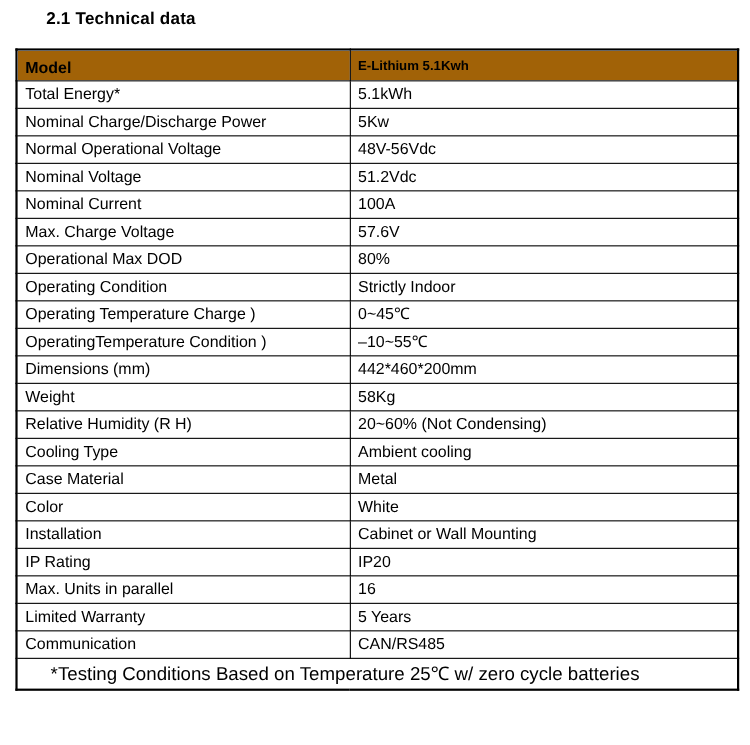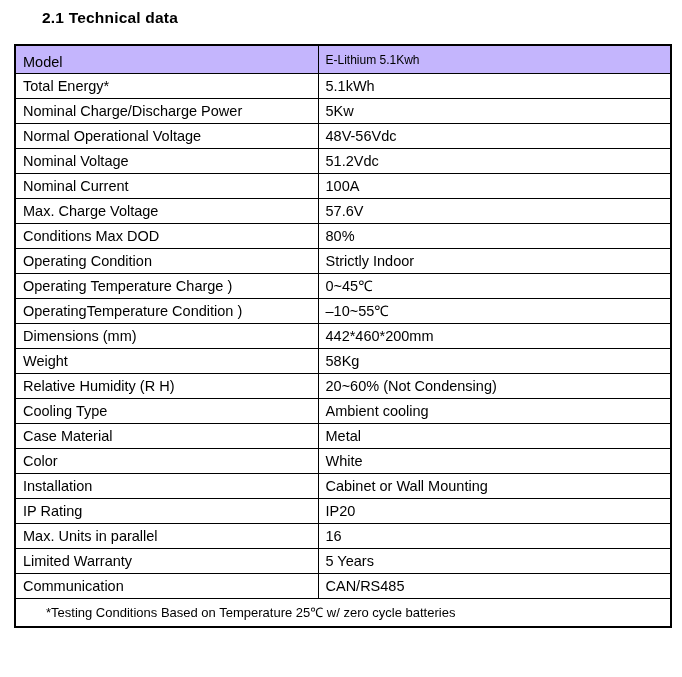"Model" .spec-table thead th { background: #c4b5fd -> #a16207; font-weight: normal -> bold }
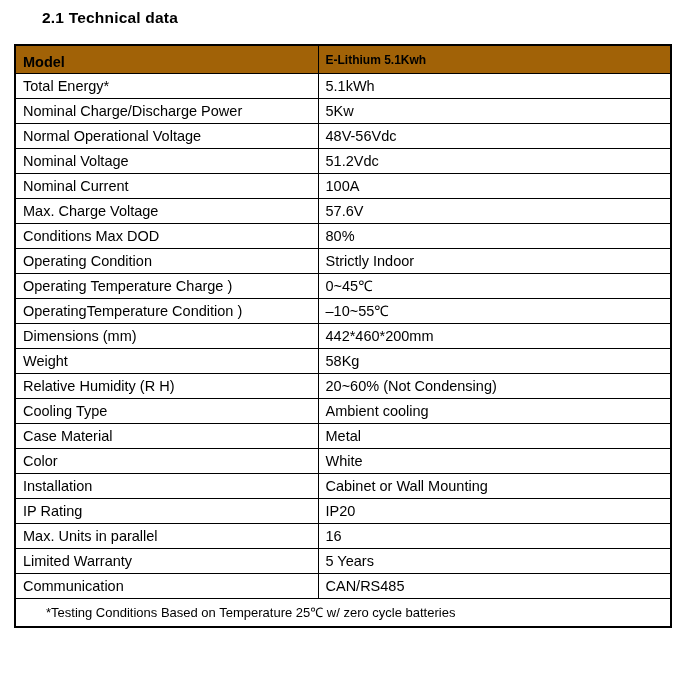"Conditions Max DOD" td { text: Conditions -> Operational }
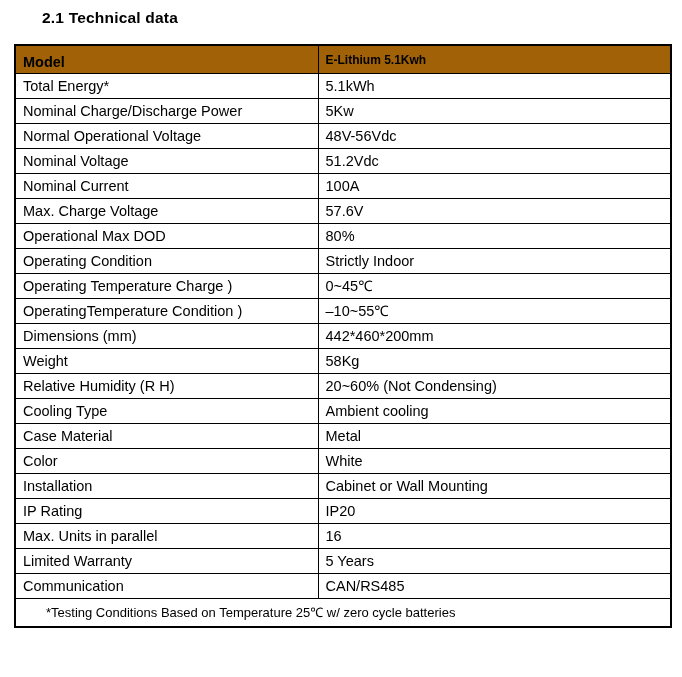"*Testing Conditions Based on Temperature" .spec-table tfoot td.footnote-cell { font-size: 13px -> 17px }
